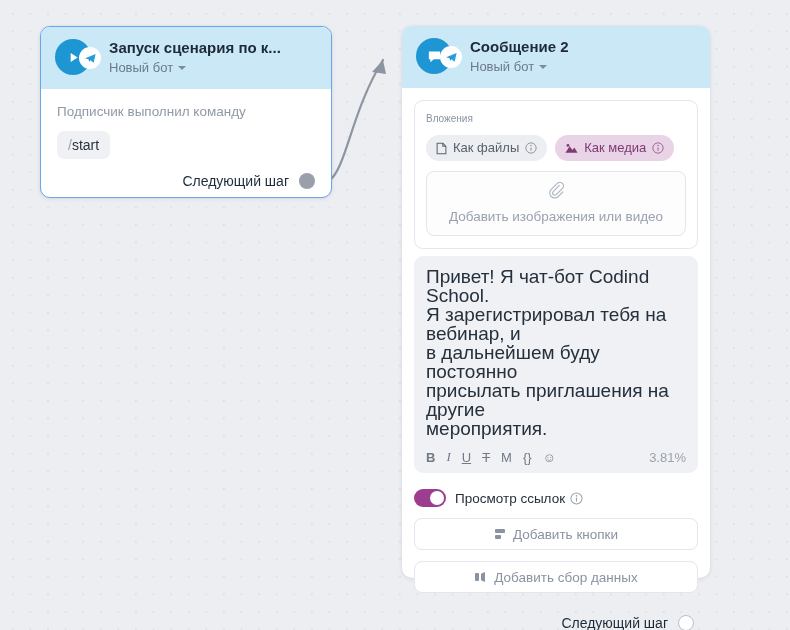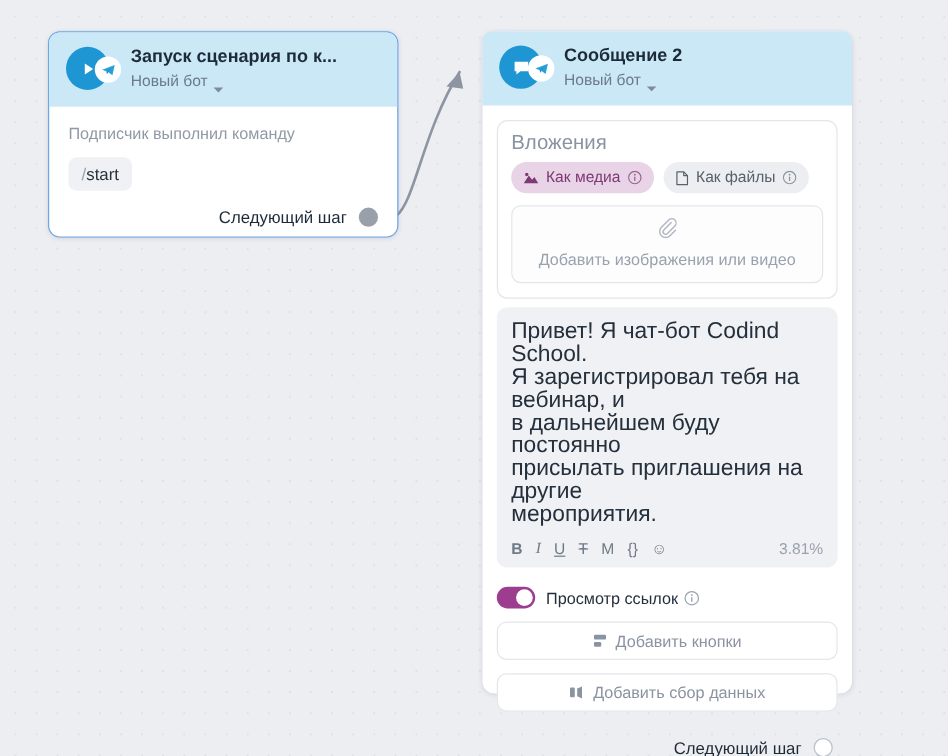"Новый бот" .hdr-sub { align-items: flex-end -> center }
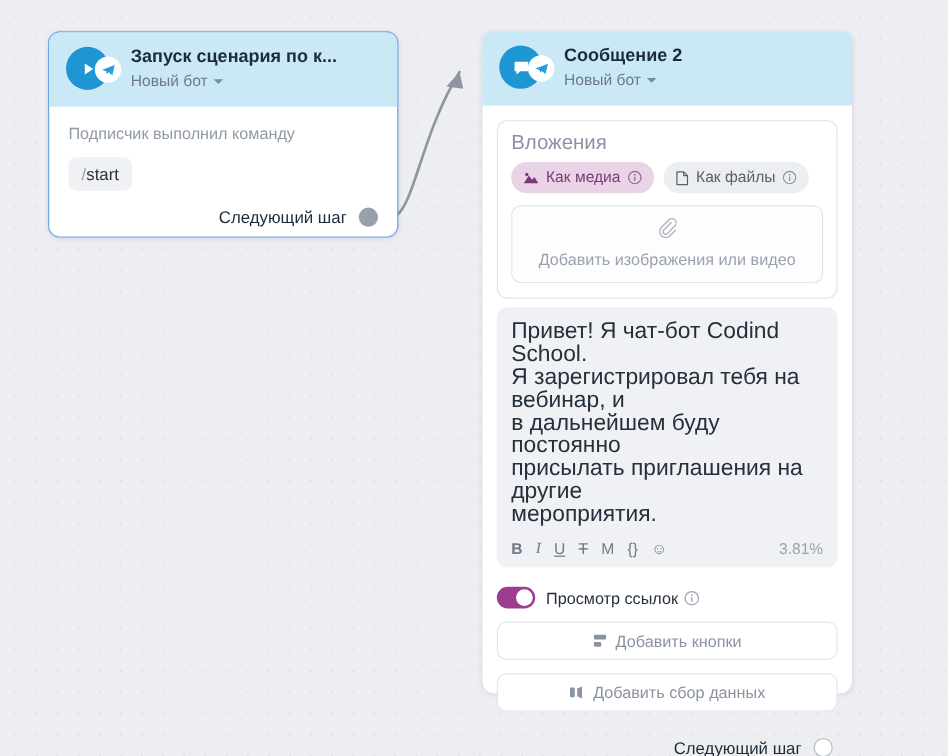"Вложения" .sec-label { font-size: 17px -> 10px }
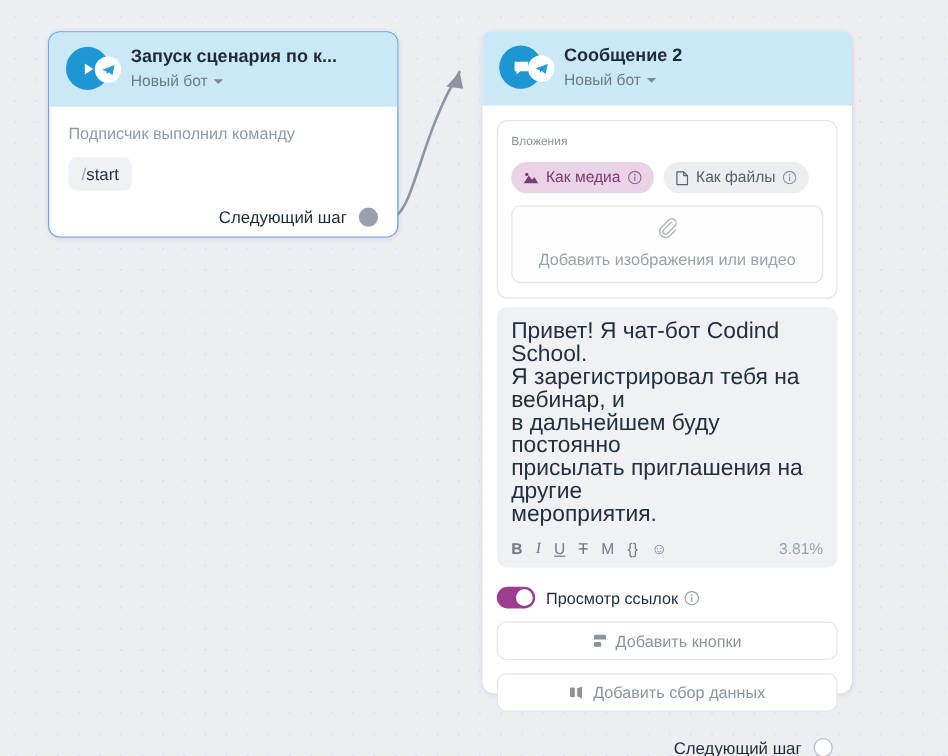"Как медиа" div.chip { order: before "Как файлы" -> after "Как файлы" }
